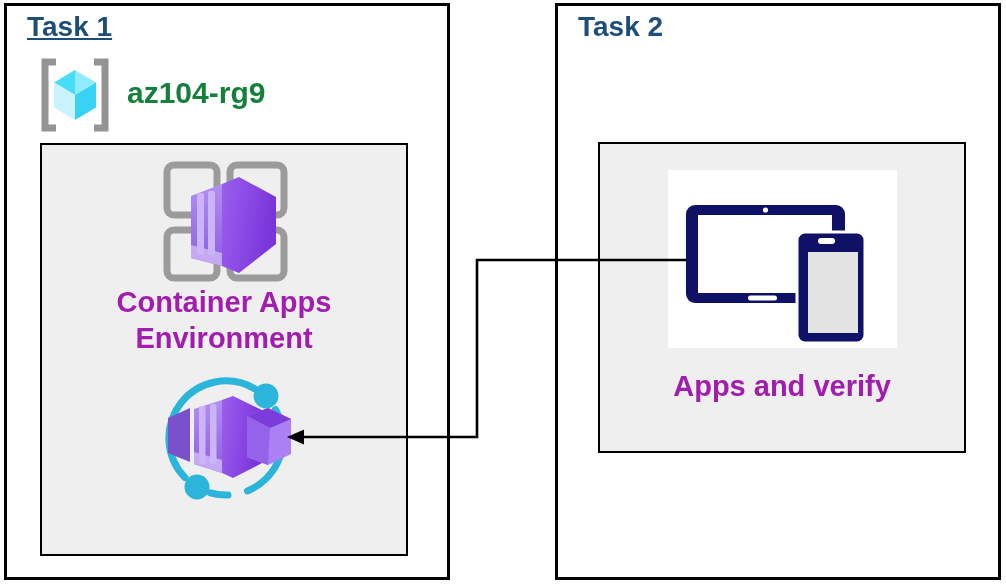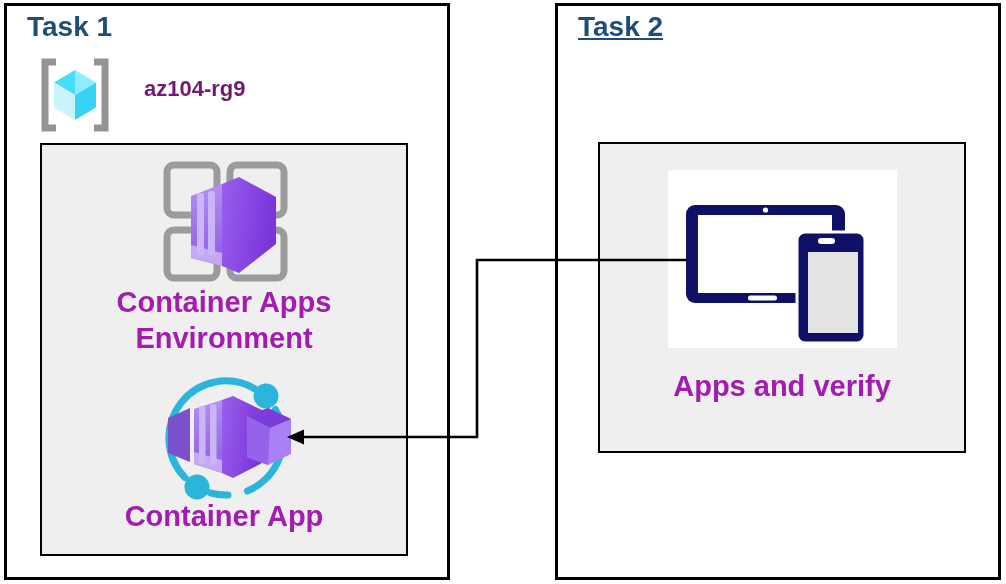"Task 1" .task-label.l1 { text-decoration: none -> underline }
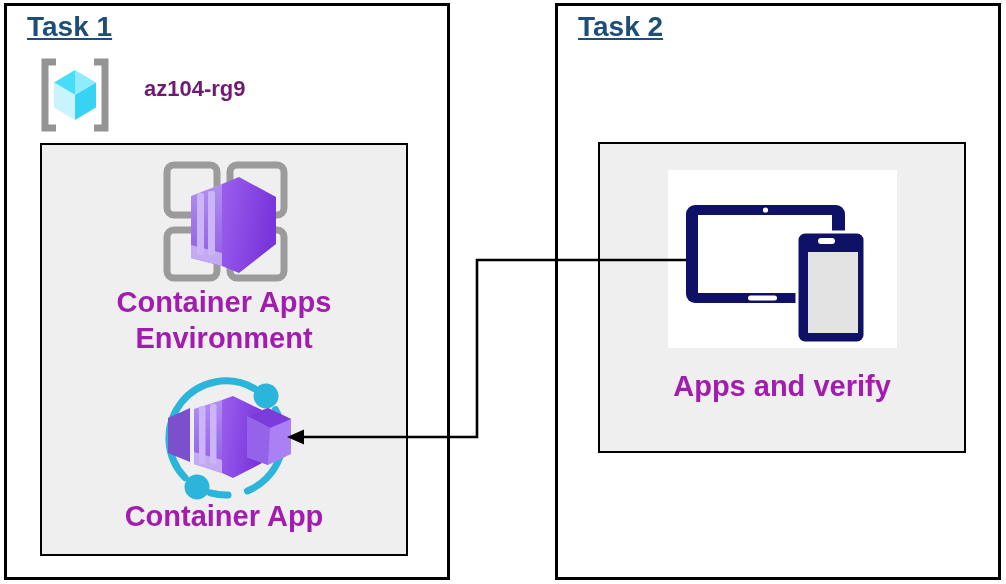"Task 2" .task-label.l2 { text-decoration: underline -> none }
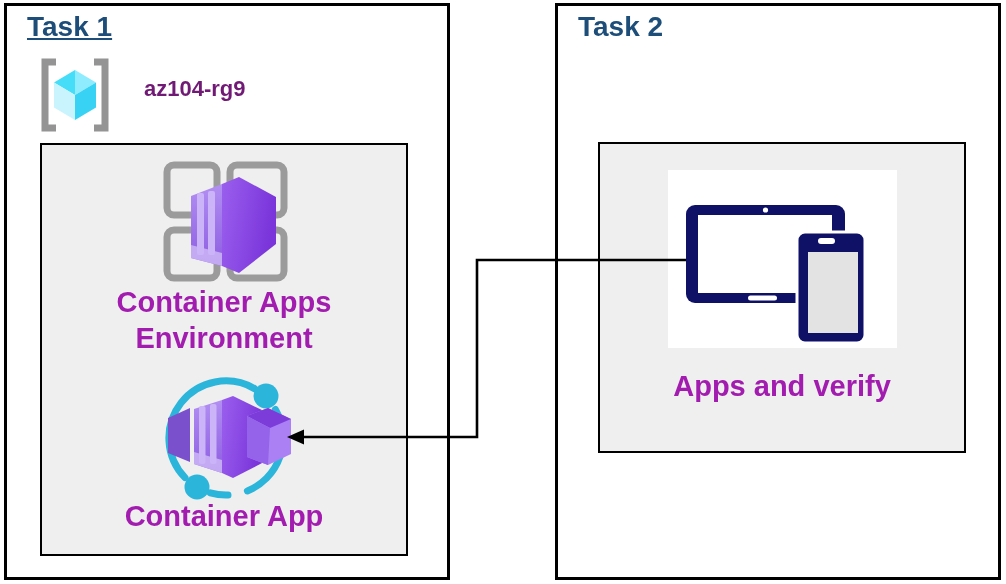"az104-rg9" .rg-name { color: #701a75 -> #15803d; font-size: 22px -> 30px; left: 144px -> 127px }
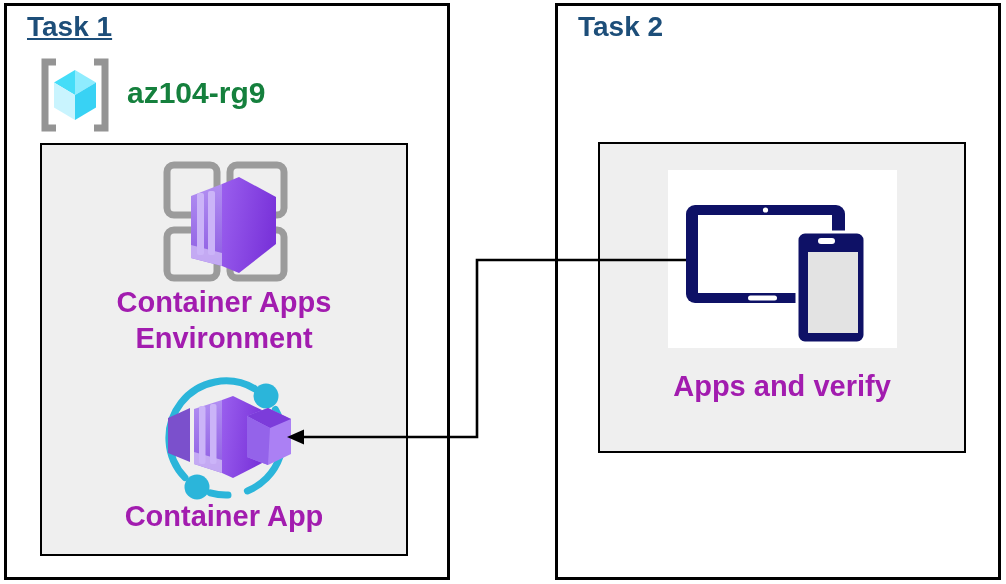"Container App" div.caption { html: <div>Container App</div> -> none }
